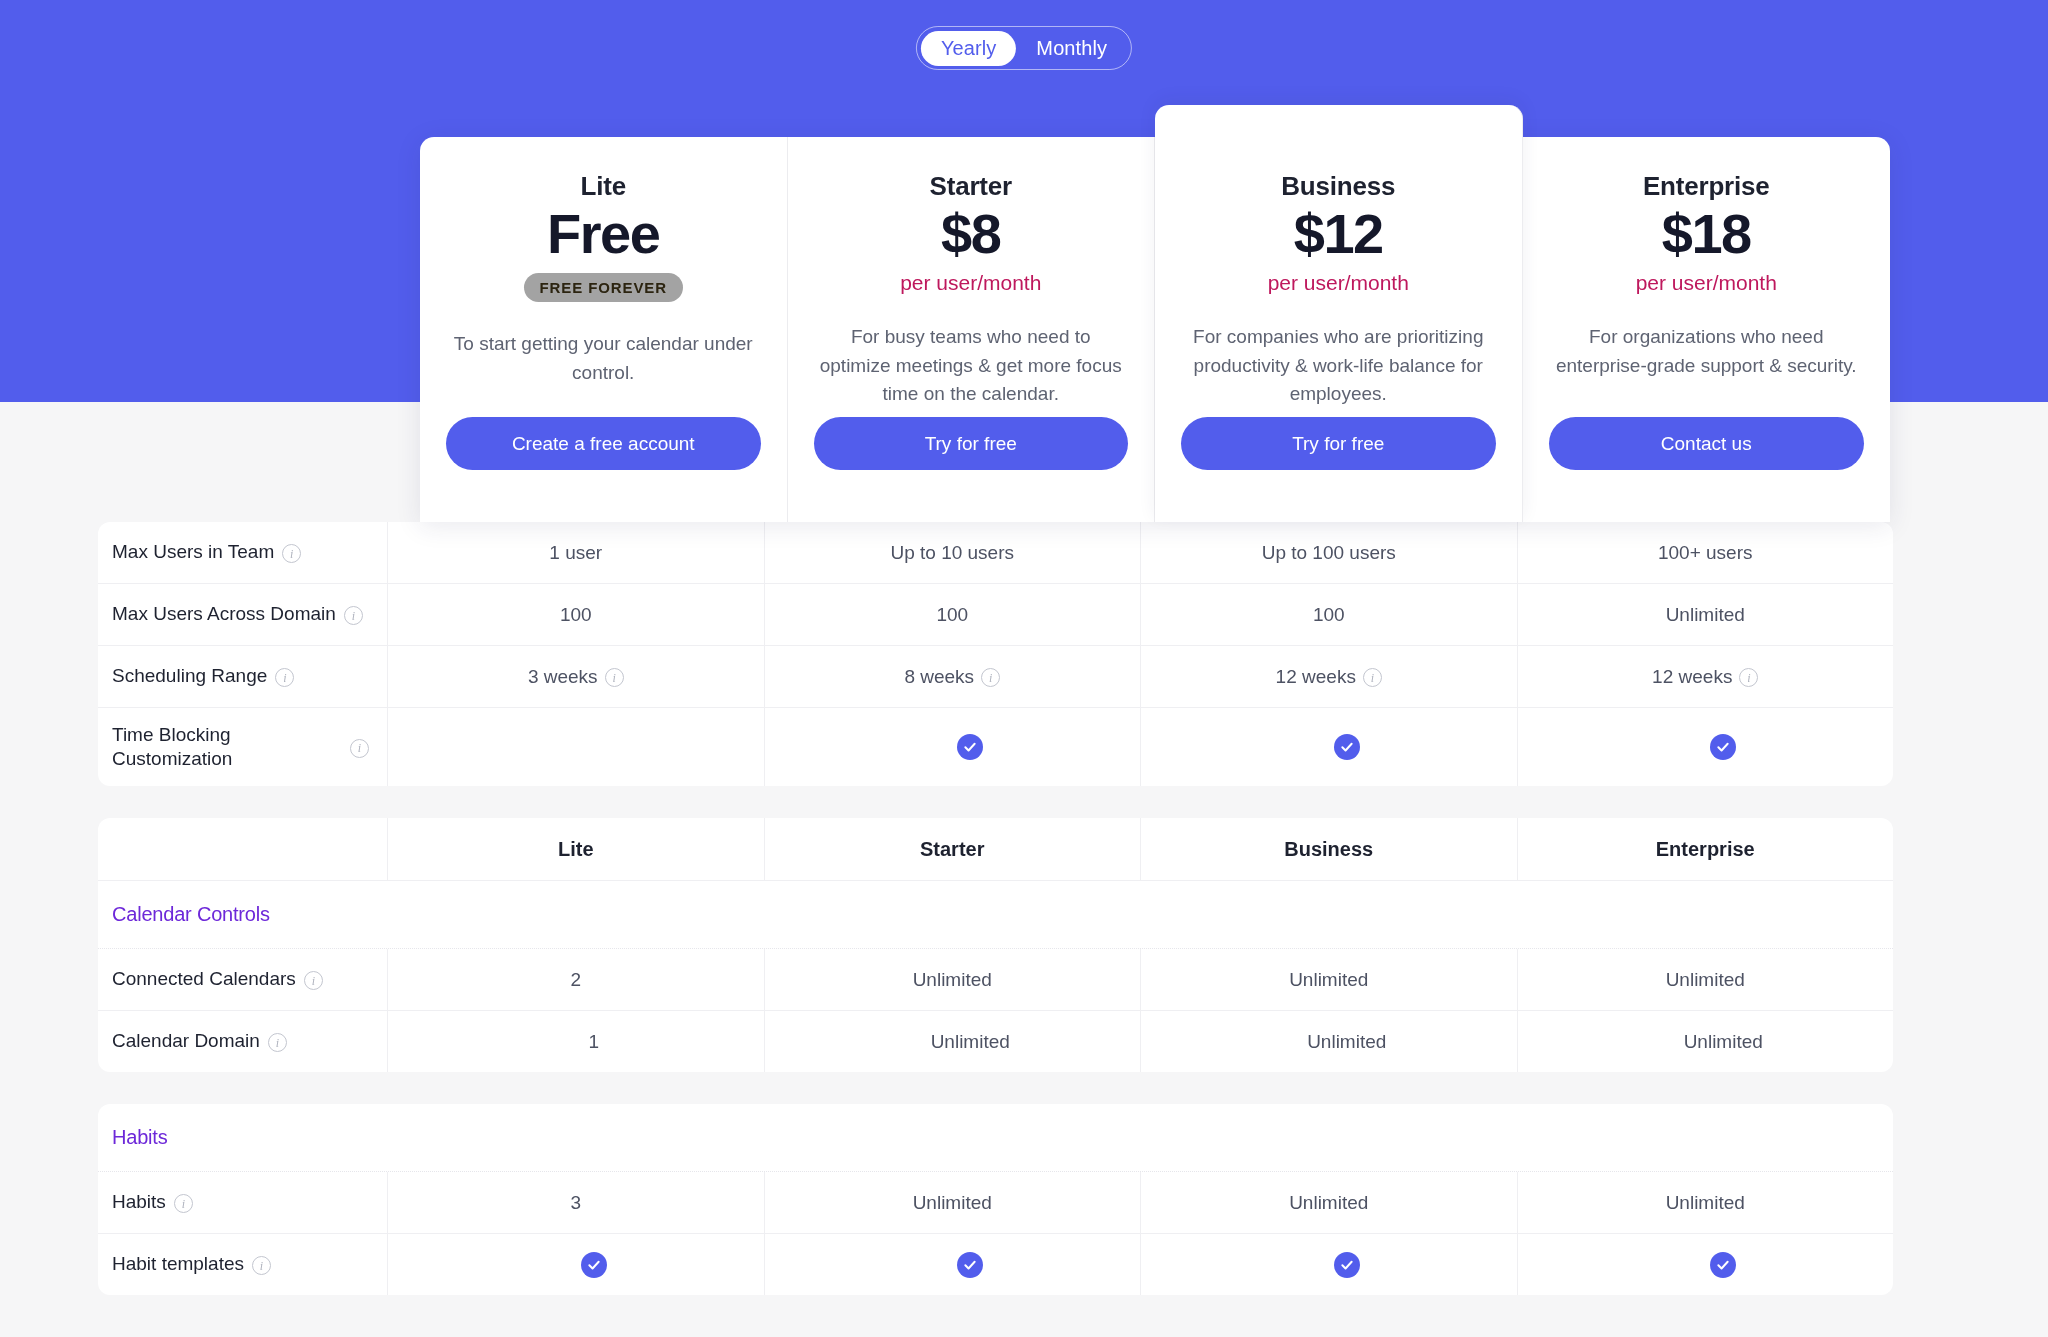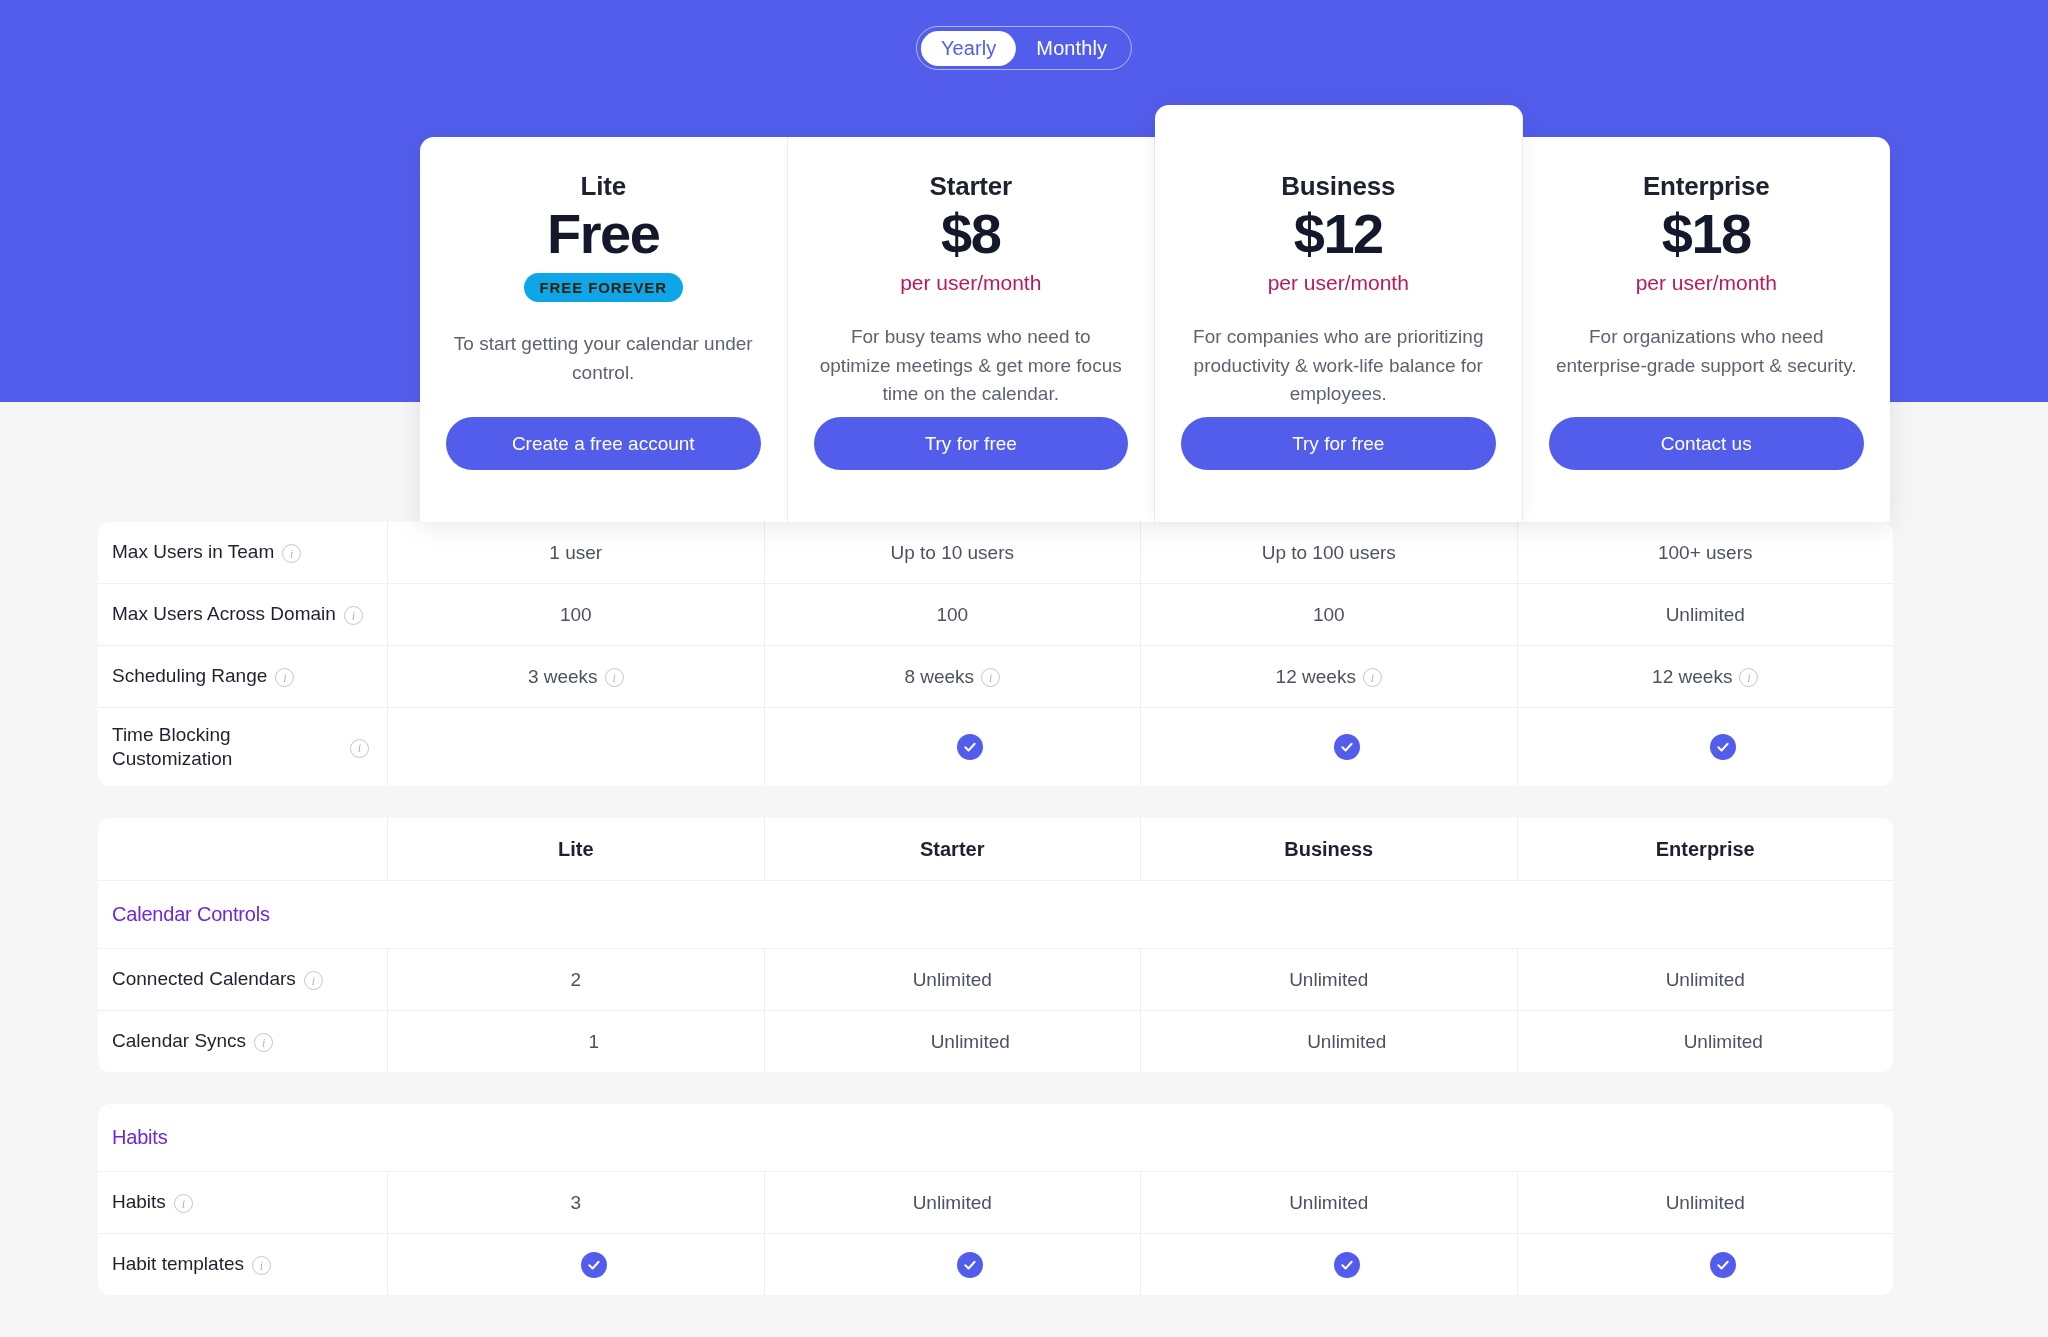"FREE FOREVER" .free-badge { background: #0ea5e9 -> #a3a3a3 }
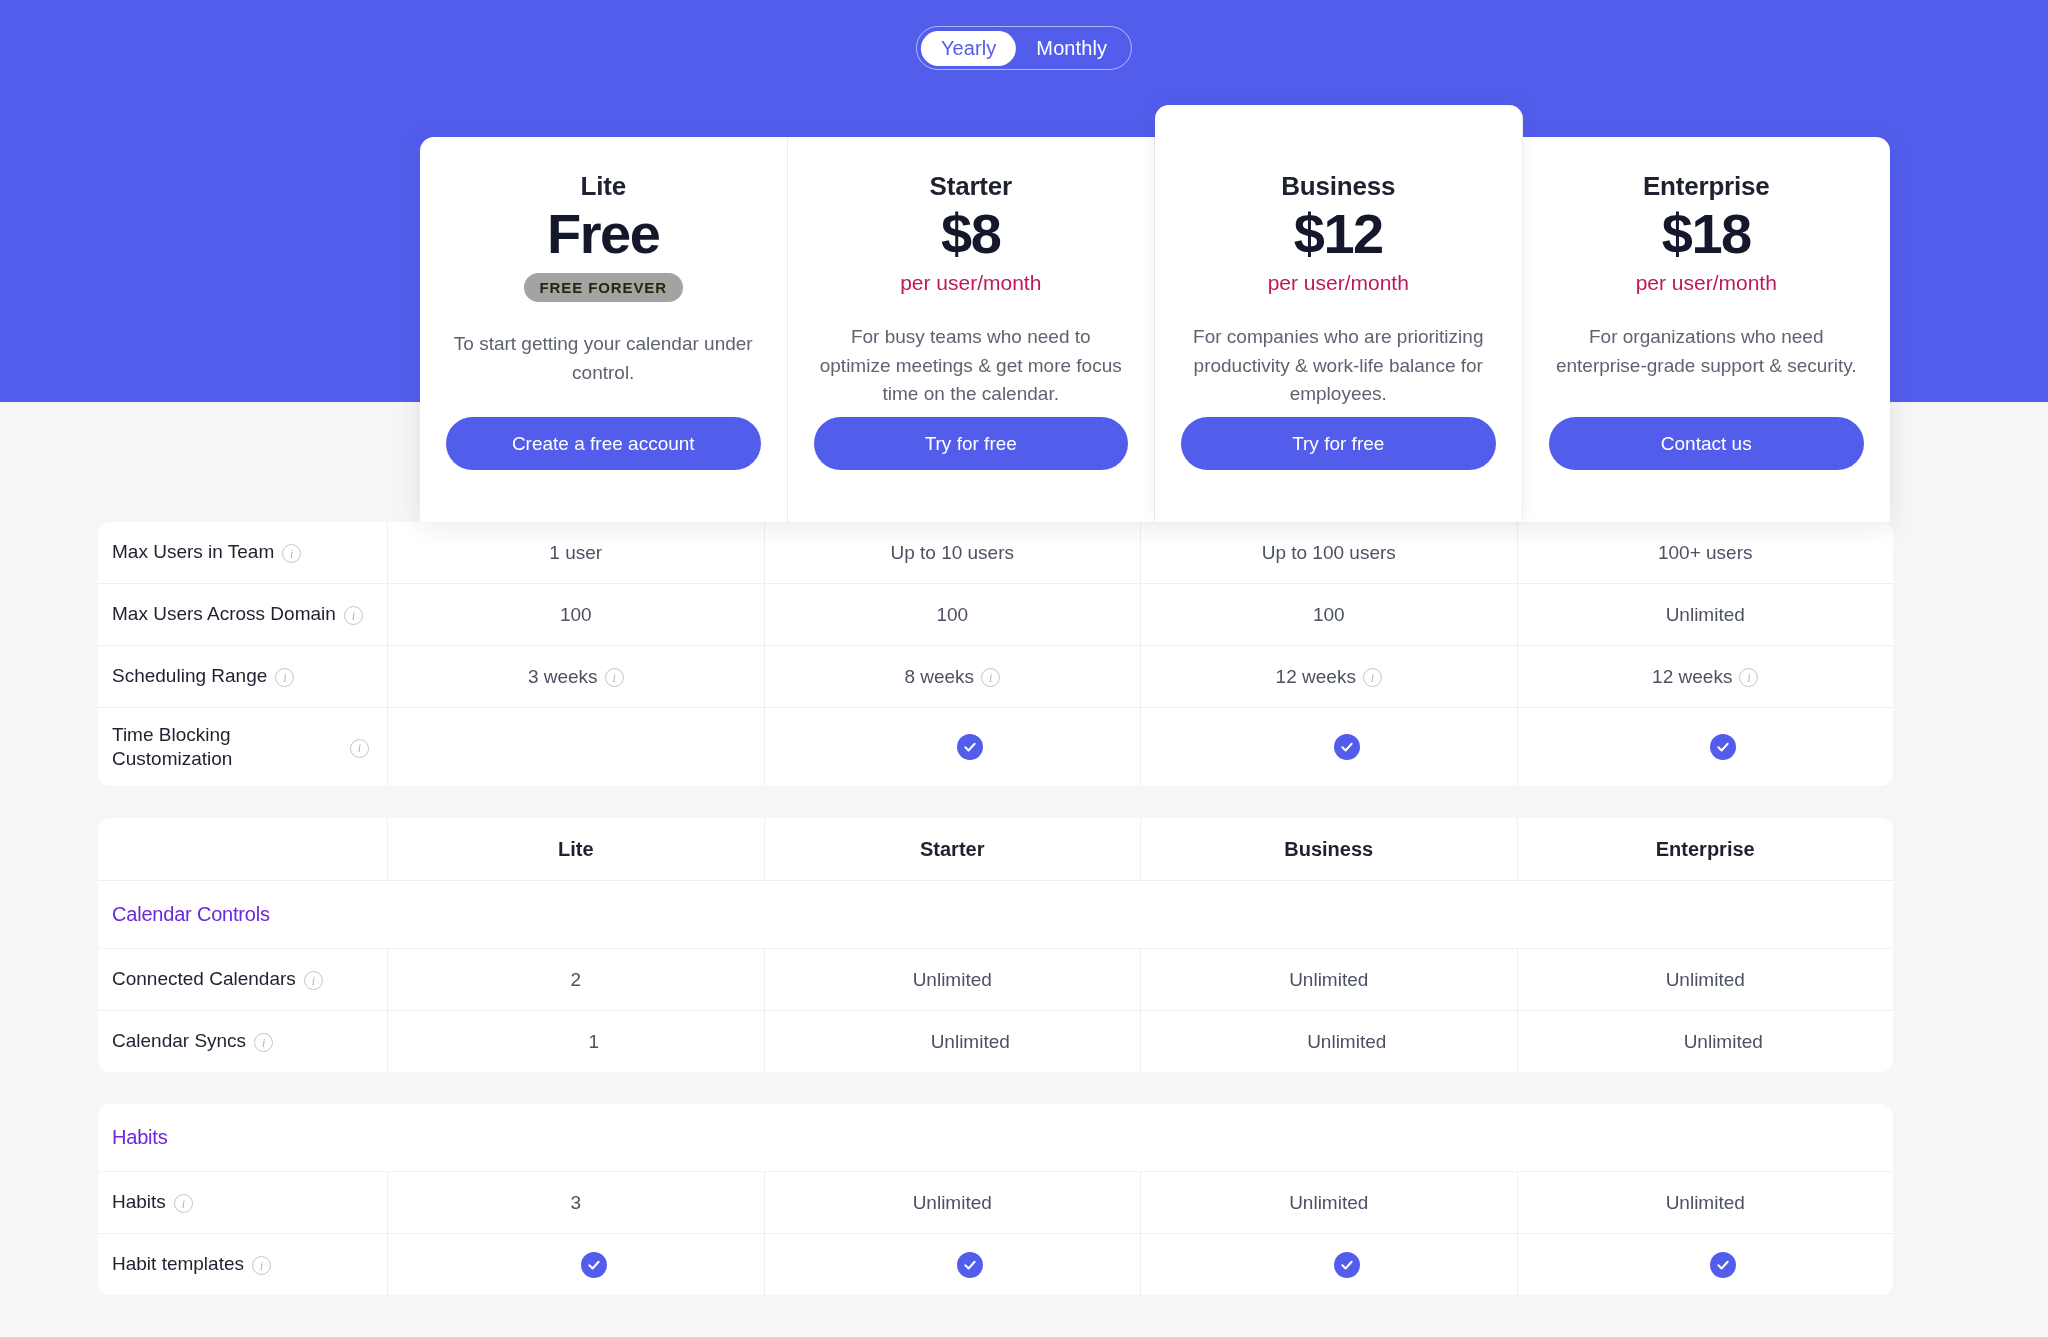"Calendar Syncs" span.label-text { text: Syncs -> Domain }
